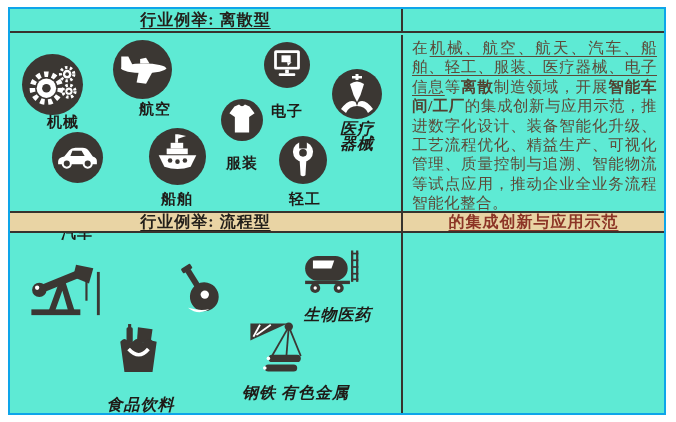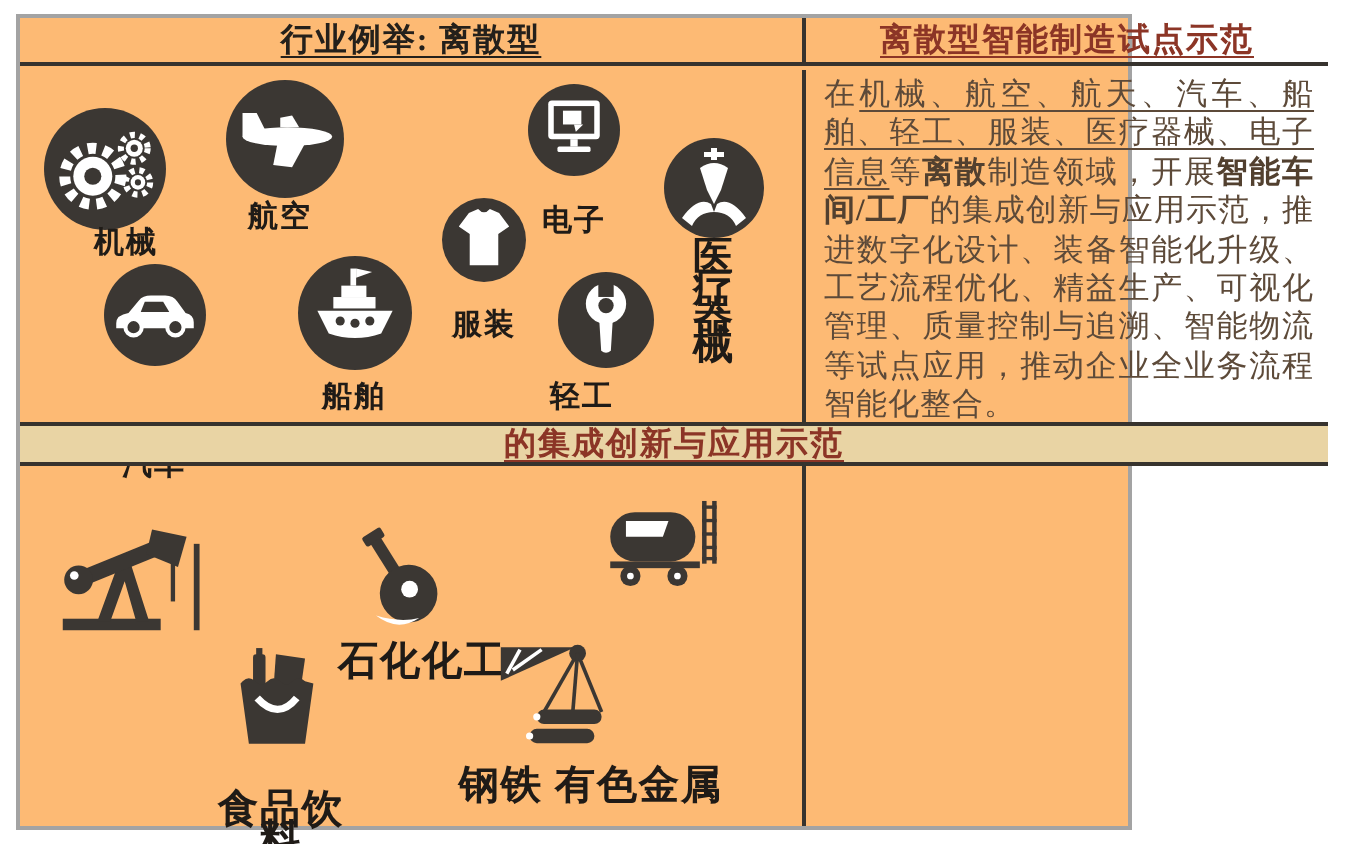"行业例举: 离散型" .frame { background: #fdba74 -> #5eead4; border: 2px solid #a3a3a3 -> 2px solid #0ea5e9; width: 558px -> 658px }
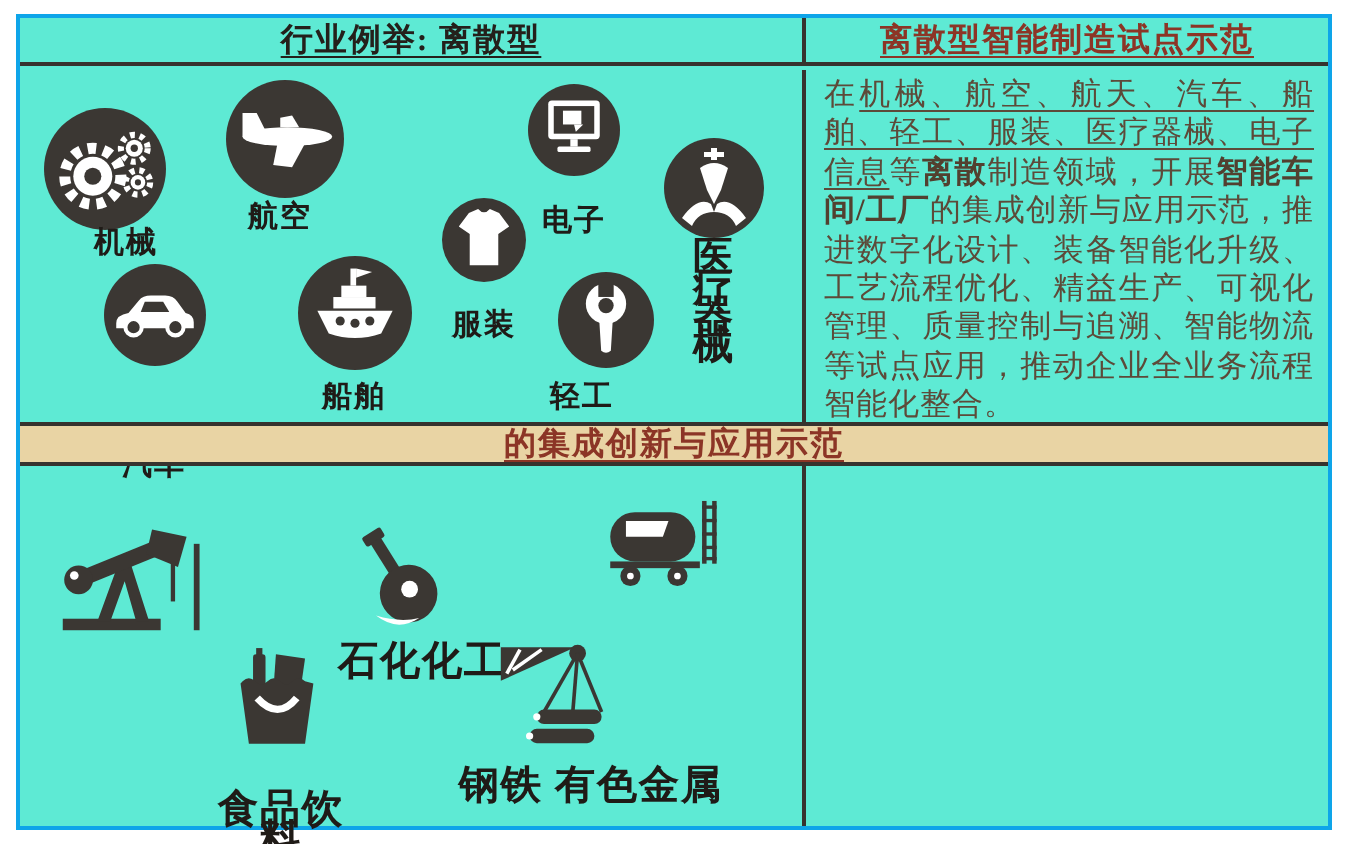"离散型智能制造试点示范" div.cell-r { html: <div> <span>离散型智能制造试点示范</span> </div> -> none }
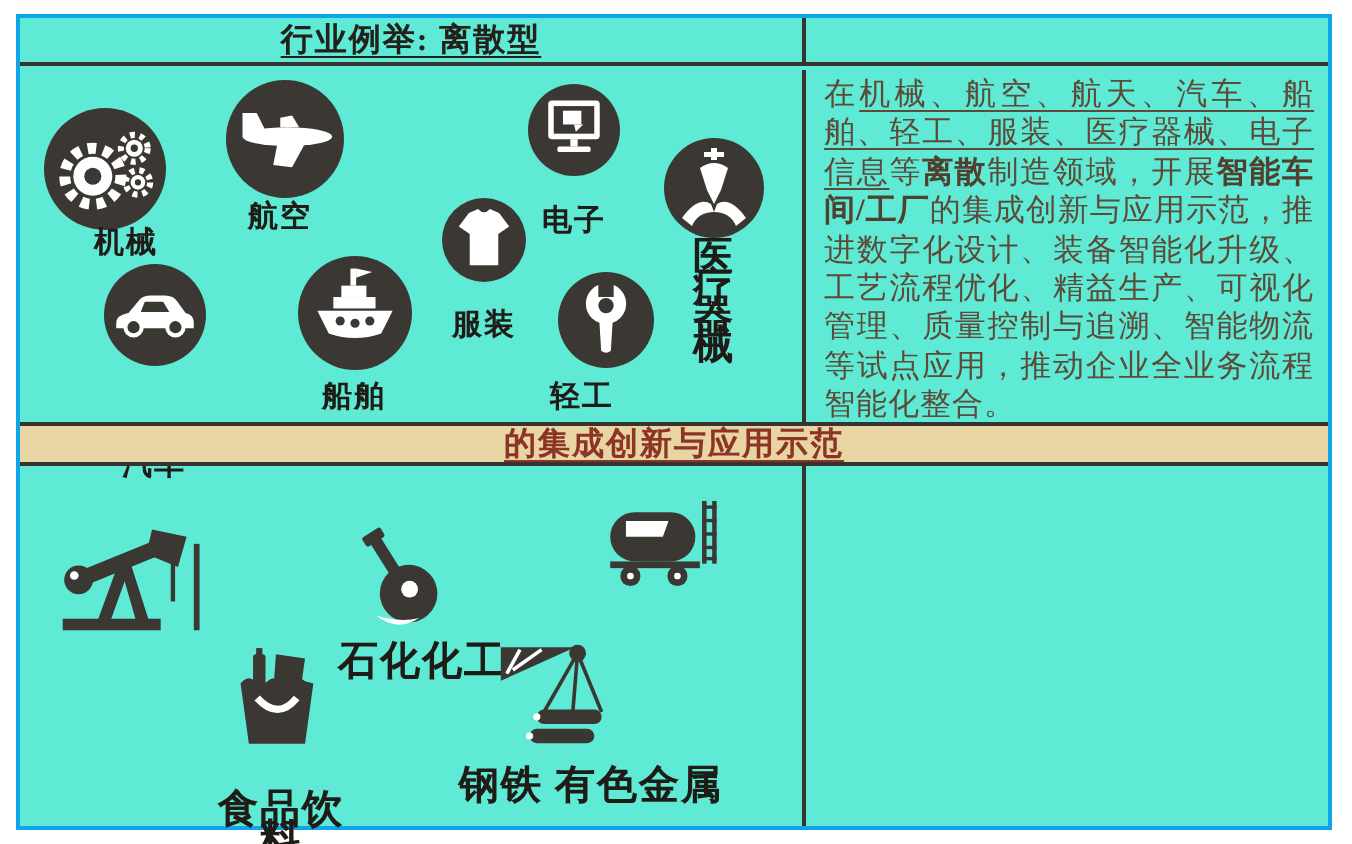"航空" div.ilabel { left: 100px -> 115px }
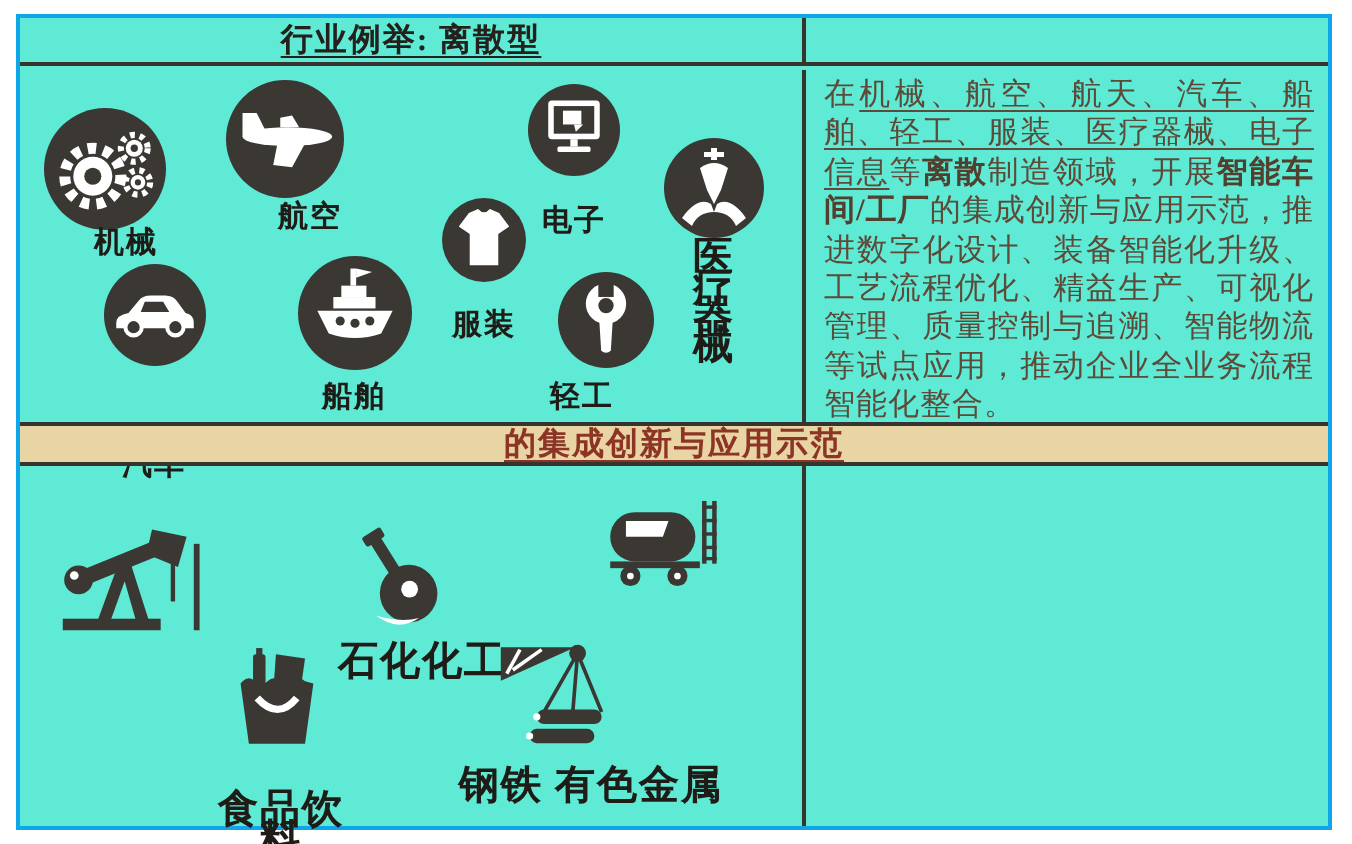"医疗器械" .ilabel.small2 { font-size: 20px -> 16px; font-style: none -> italic }
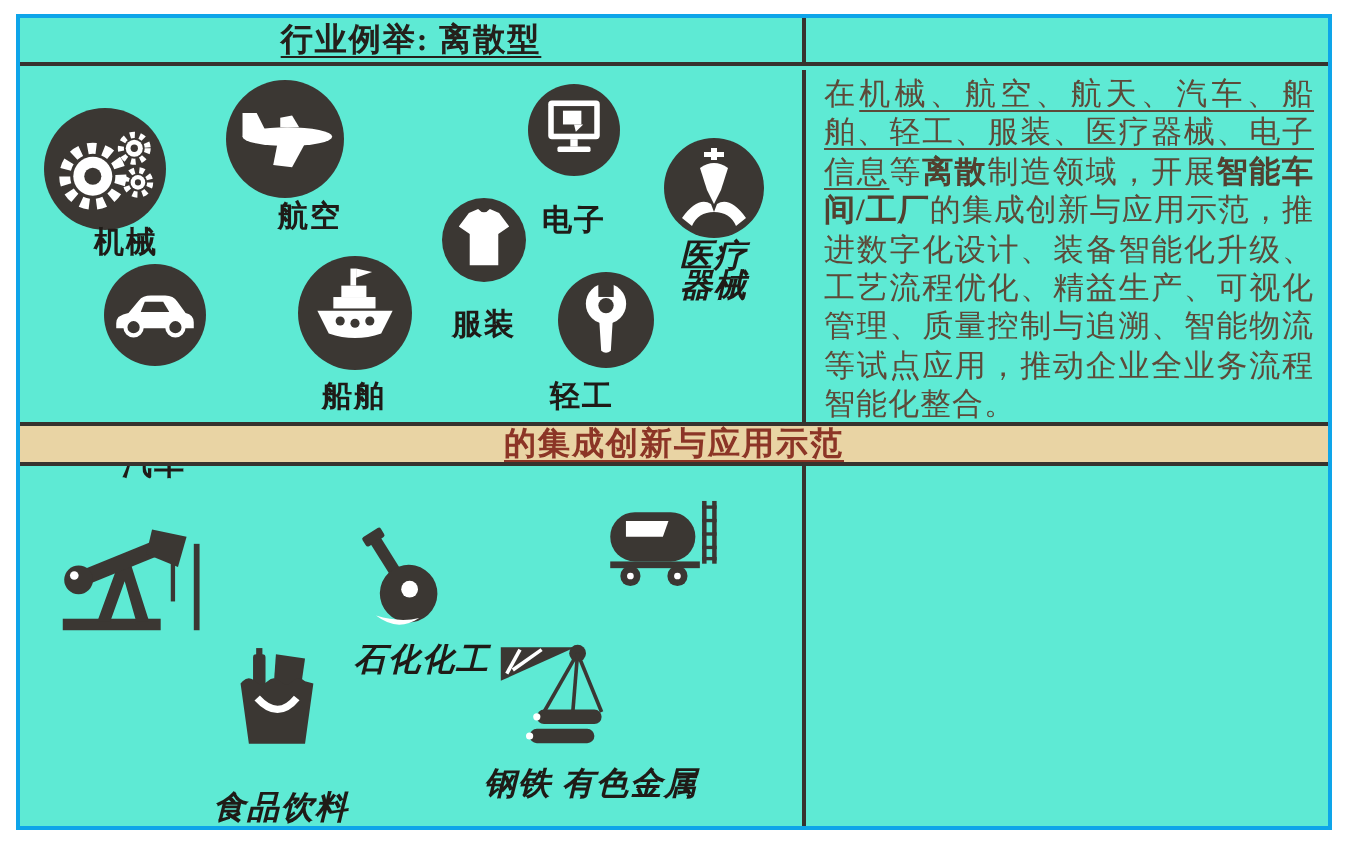"轻工" div.ilabel { left: 251px -> 265px }
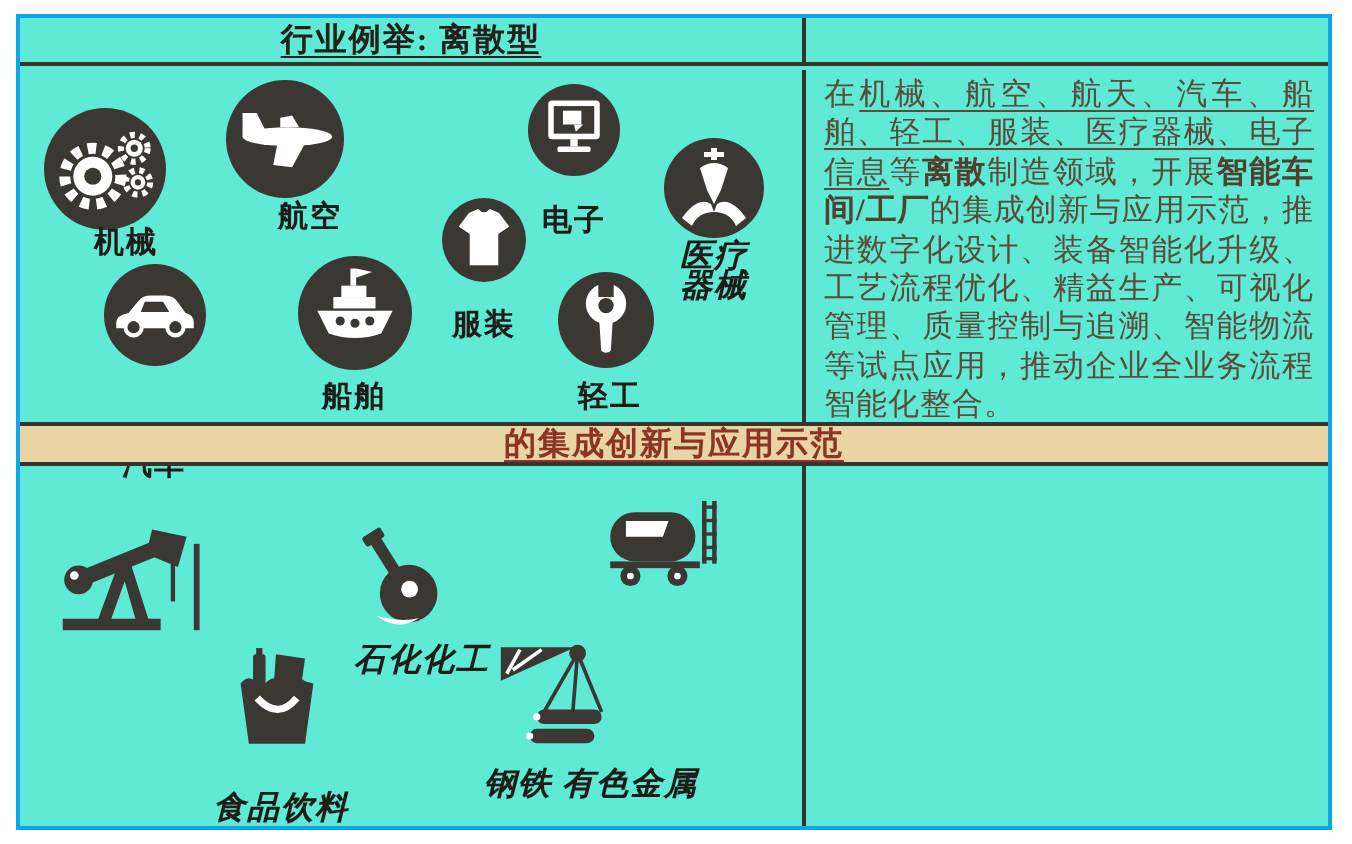"行业例举: 流程型" div.cell-l { html: none -> <div> <span>行业例举: 流程型</span> </div> }
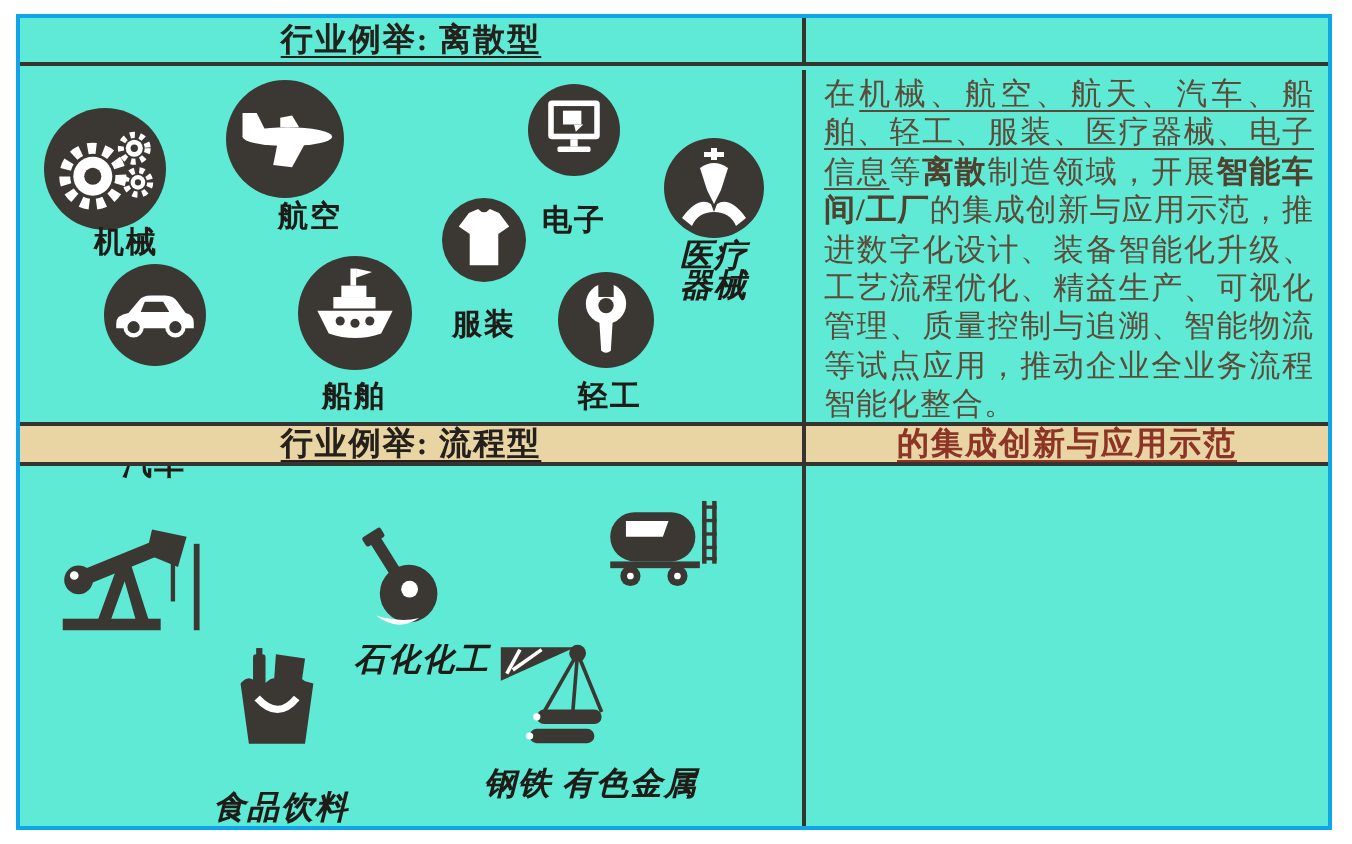"生物医药" div.ilabel { html: none -> <div>生物医药</div> }
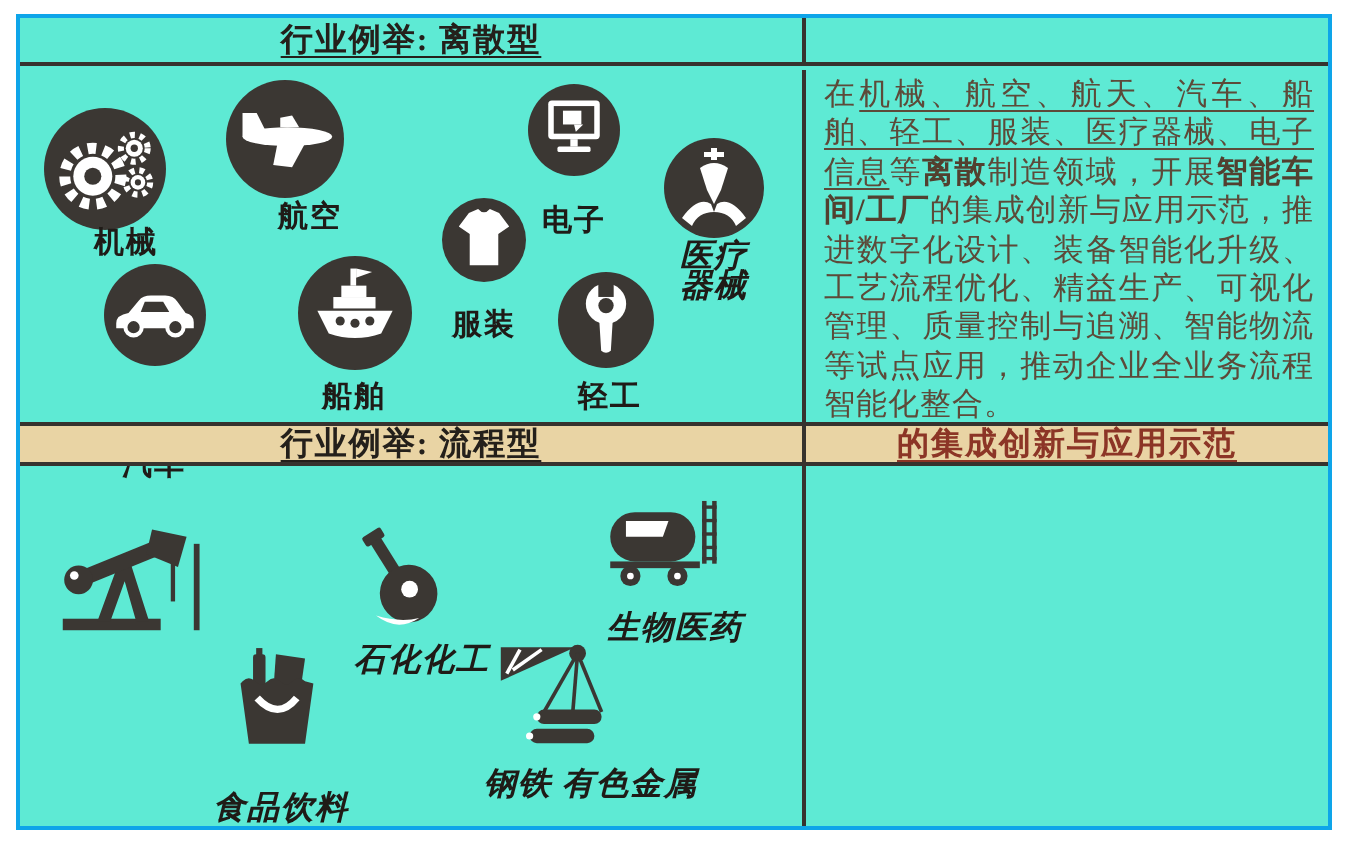"石化化工" div.ilabel { html: <div>石化化工</div> -> none }
